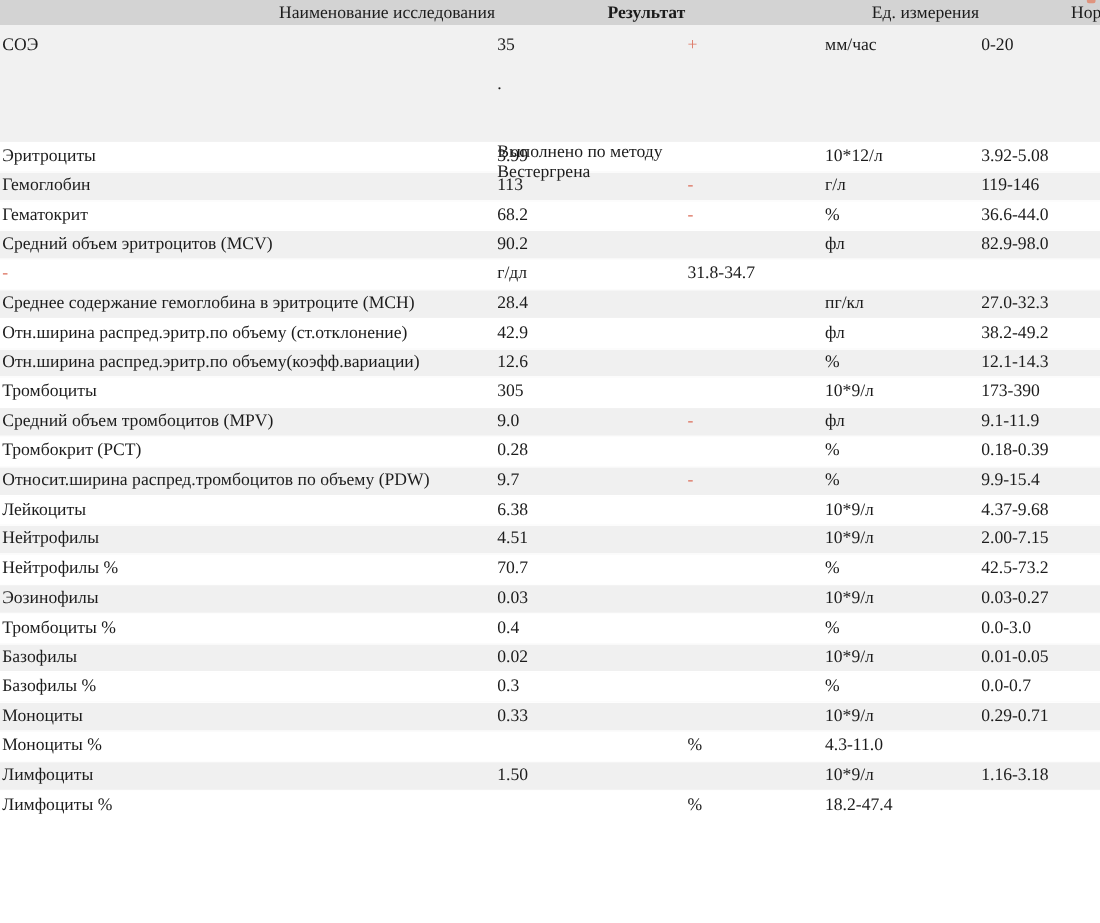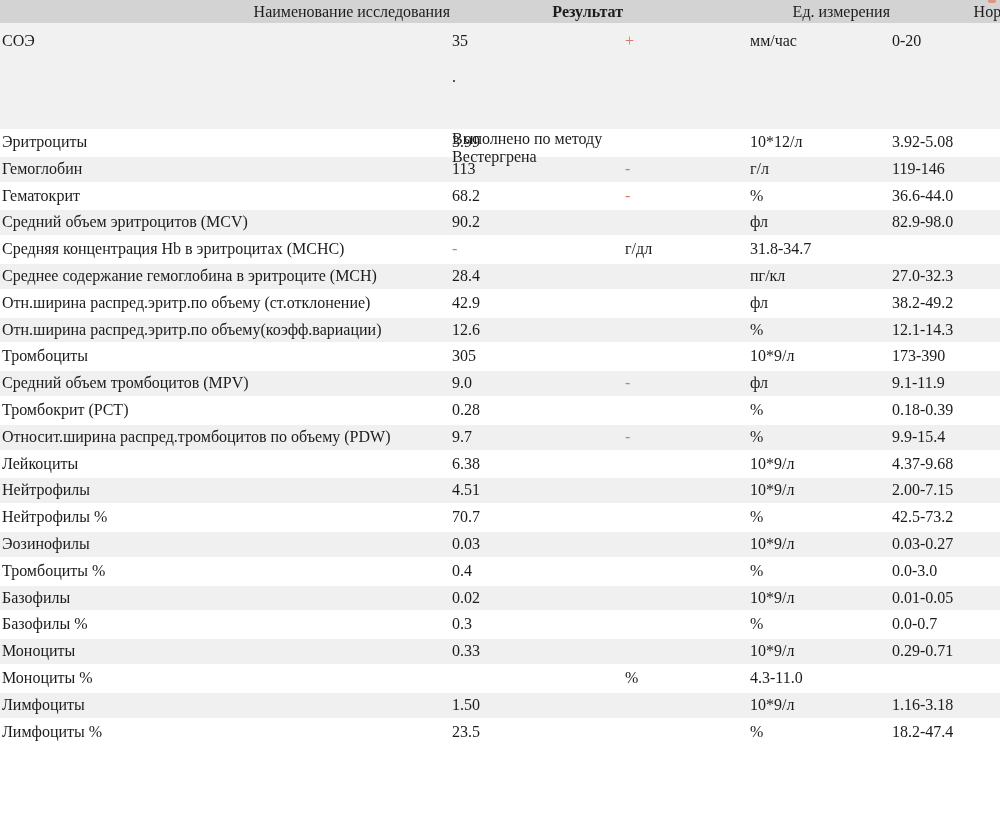"Средняя концентрация Hb в эритроцитах" div.cell { html: <div>Средняя концентрация Hb в эритроцитах (MCHC)</div> -> none }
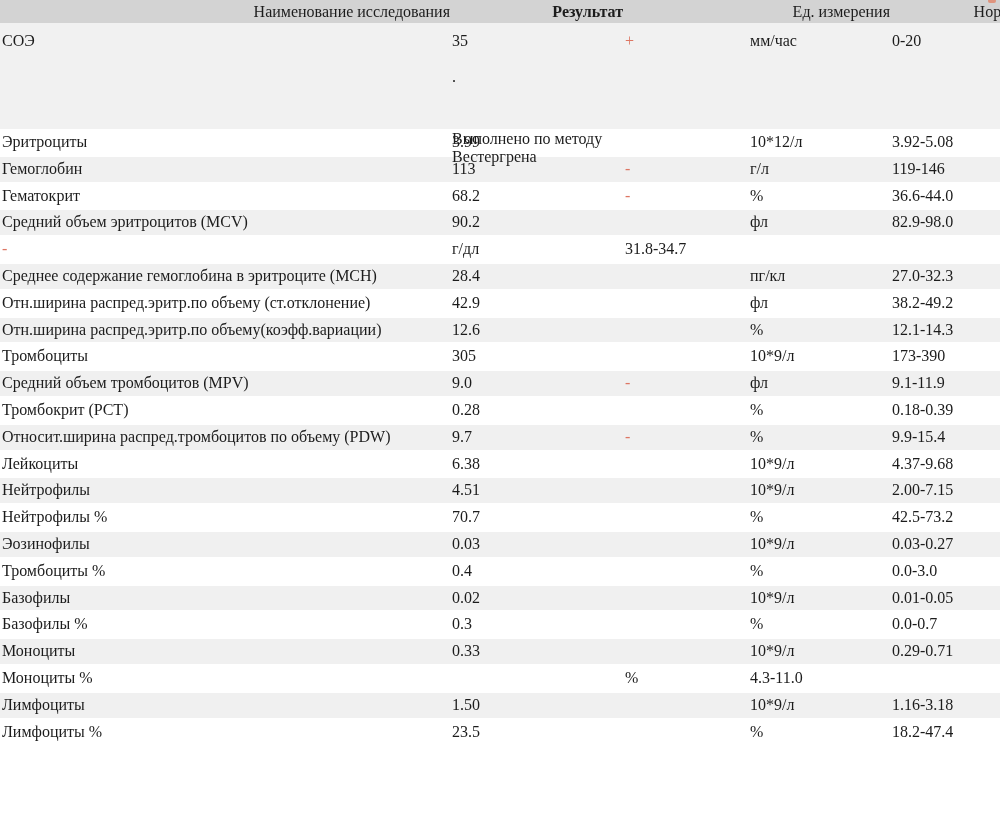"23.5" div.cell { html: <div>23.5</div> -> none }
